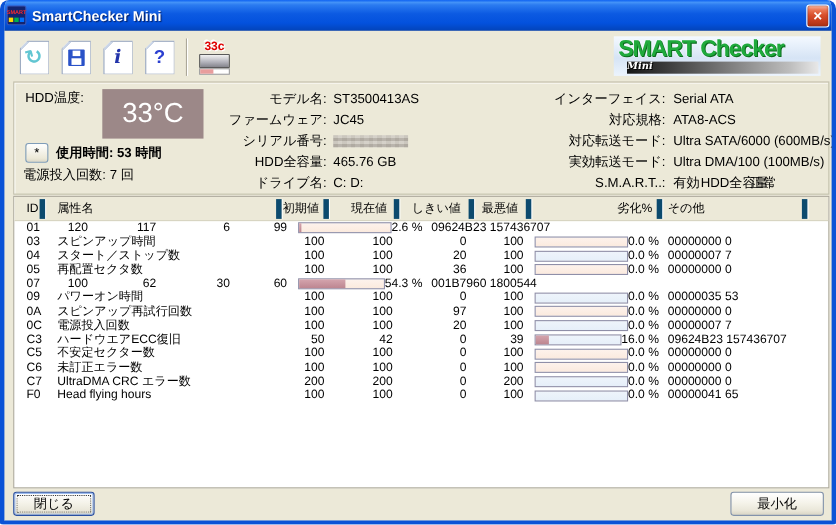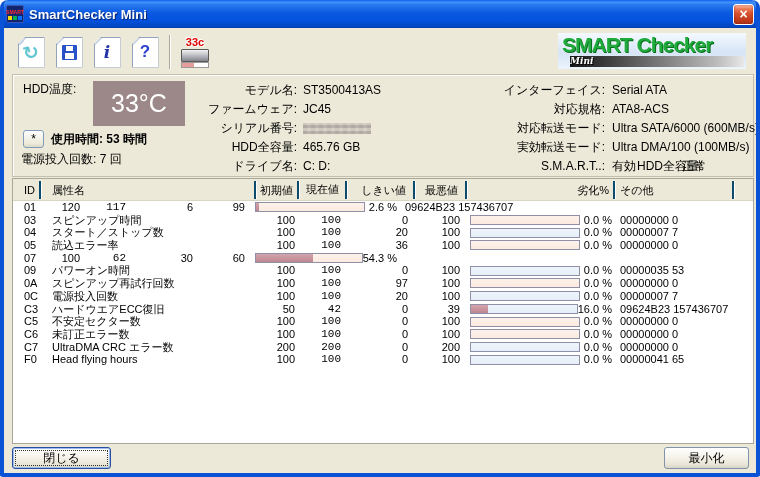"ID" .th { border-right: 2px solid #0c4a6e -> 5px solid #0c4a6e }
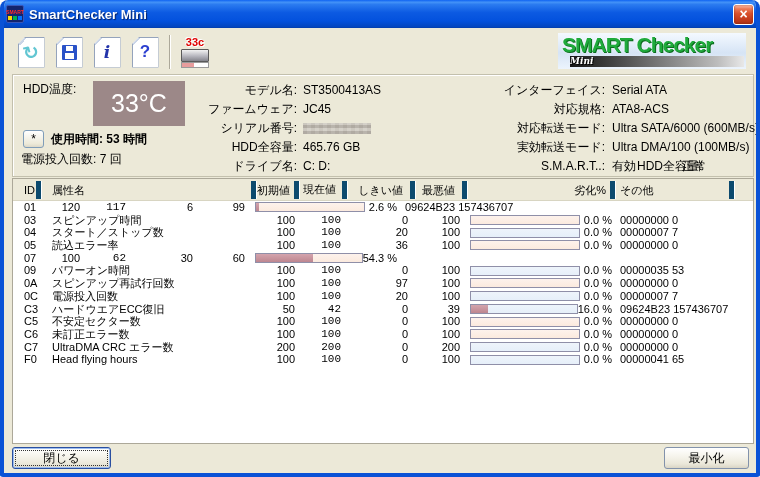"現在値" .c-curr { font-family: Liberation Mono, monospace -> none; width: 48px -> 64px }
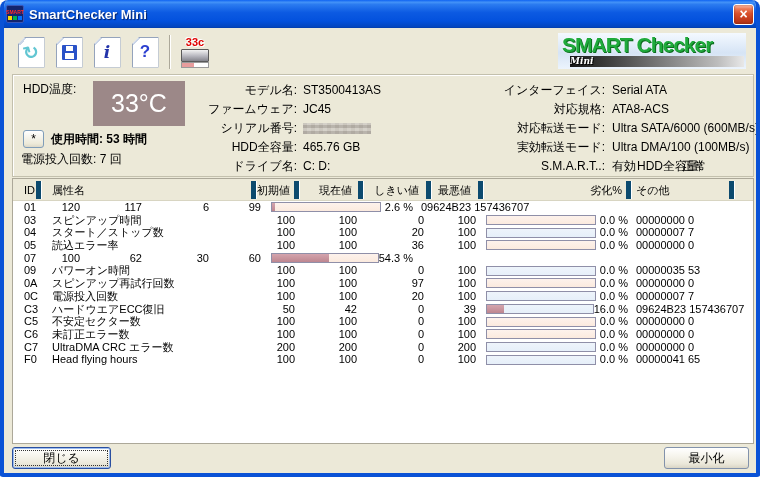"劣化%" .c-pct { width: 148px -> 119px }
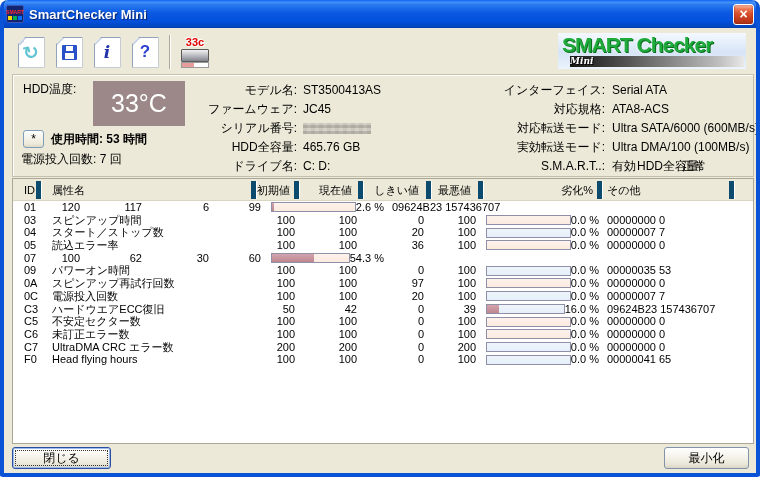"読込エラー率" span.td { text: 読込エラー率 -> 再配置セクタ数 }
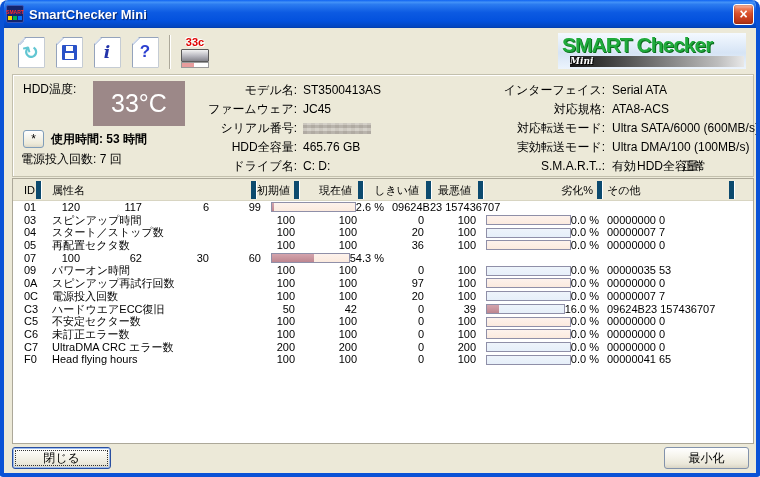"001B7960 1800544" span.td { html: none -> <span>001B7960 1800544</span> }
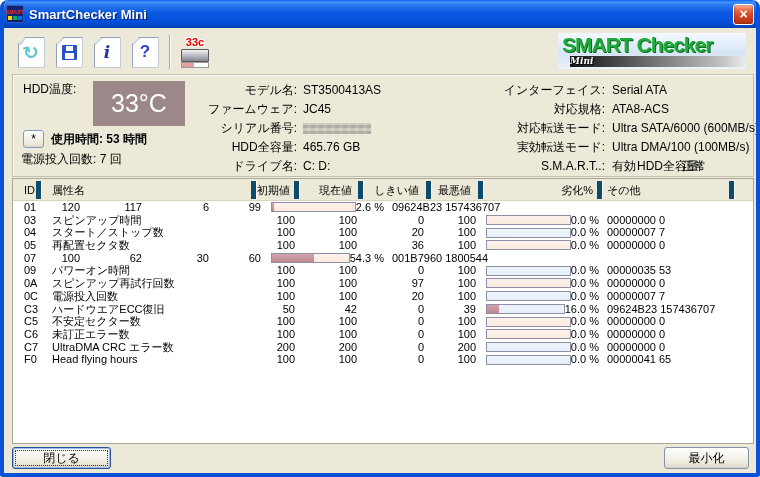"閉じる" .btn-close-win { width: 99px -> 74px }
